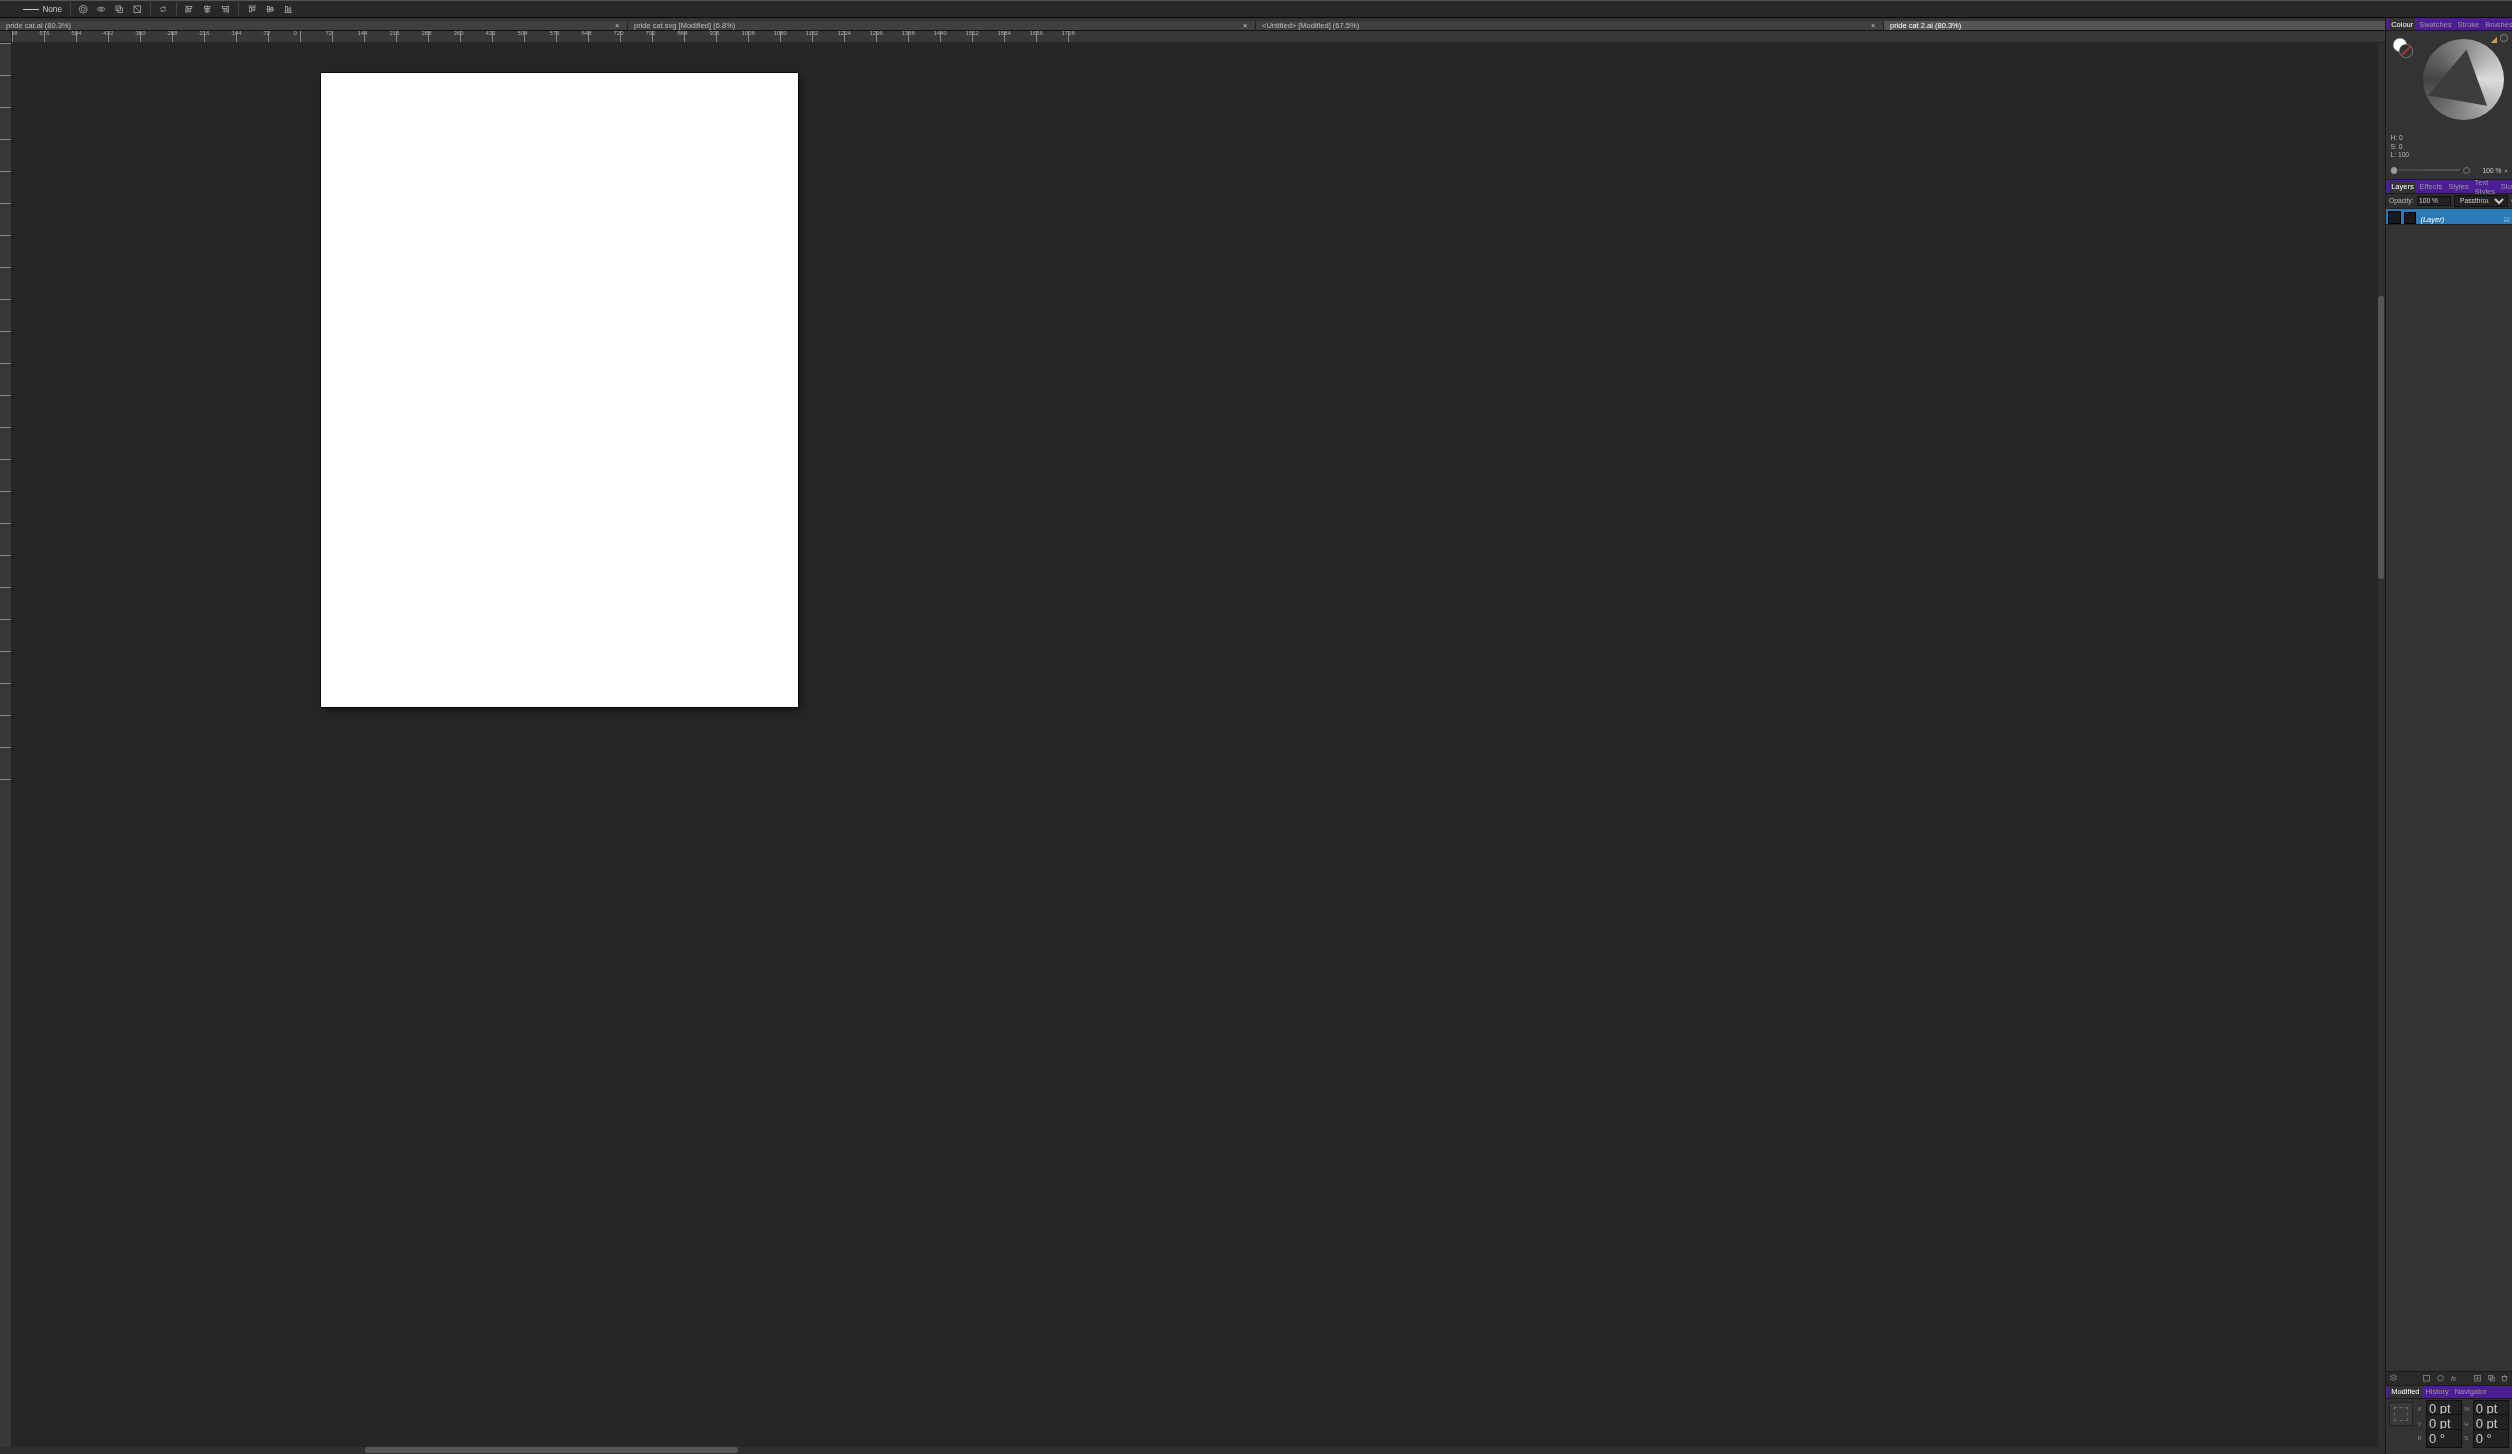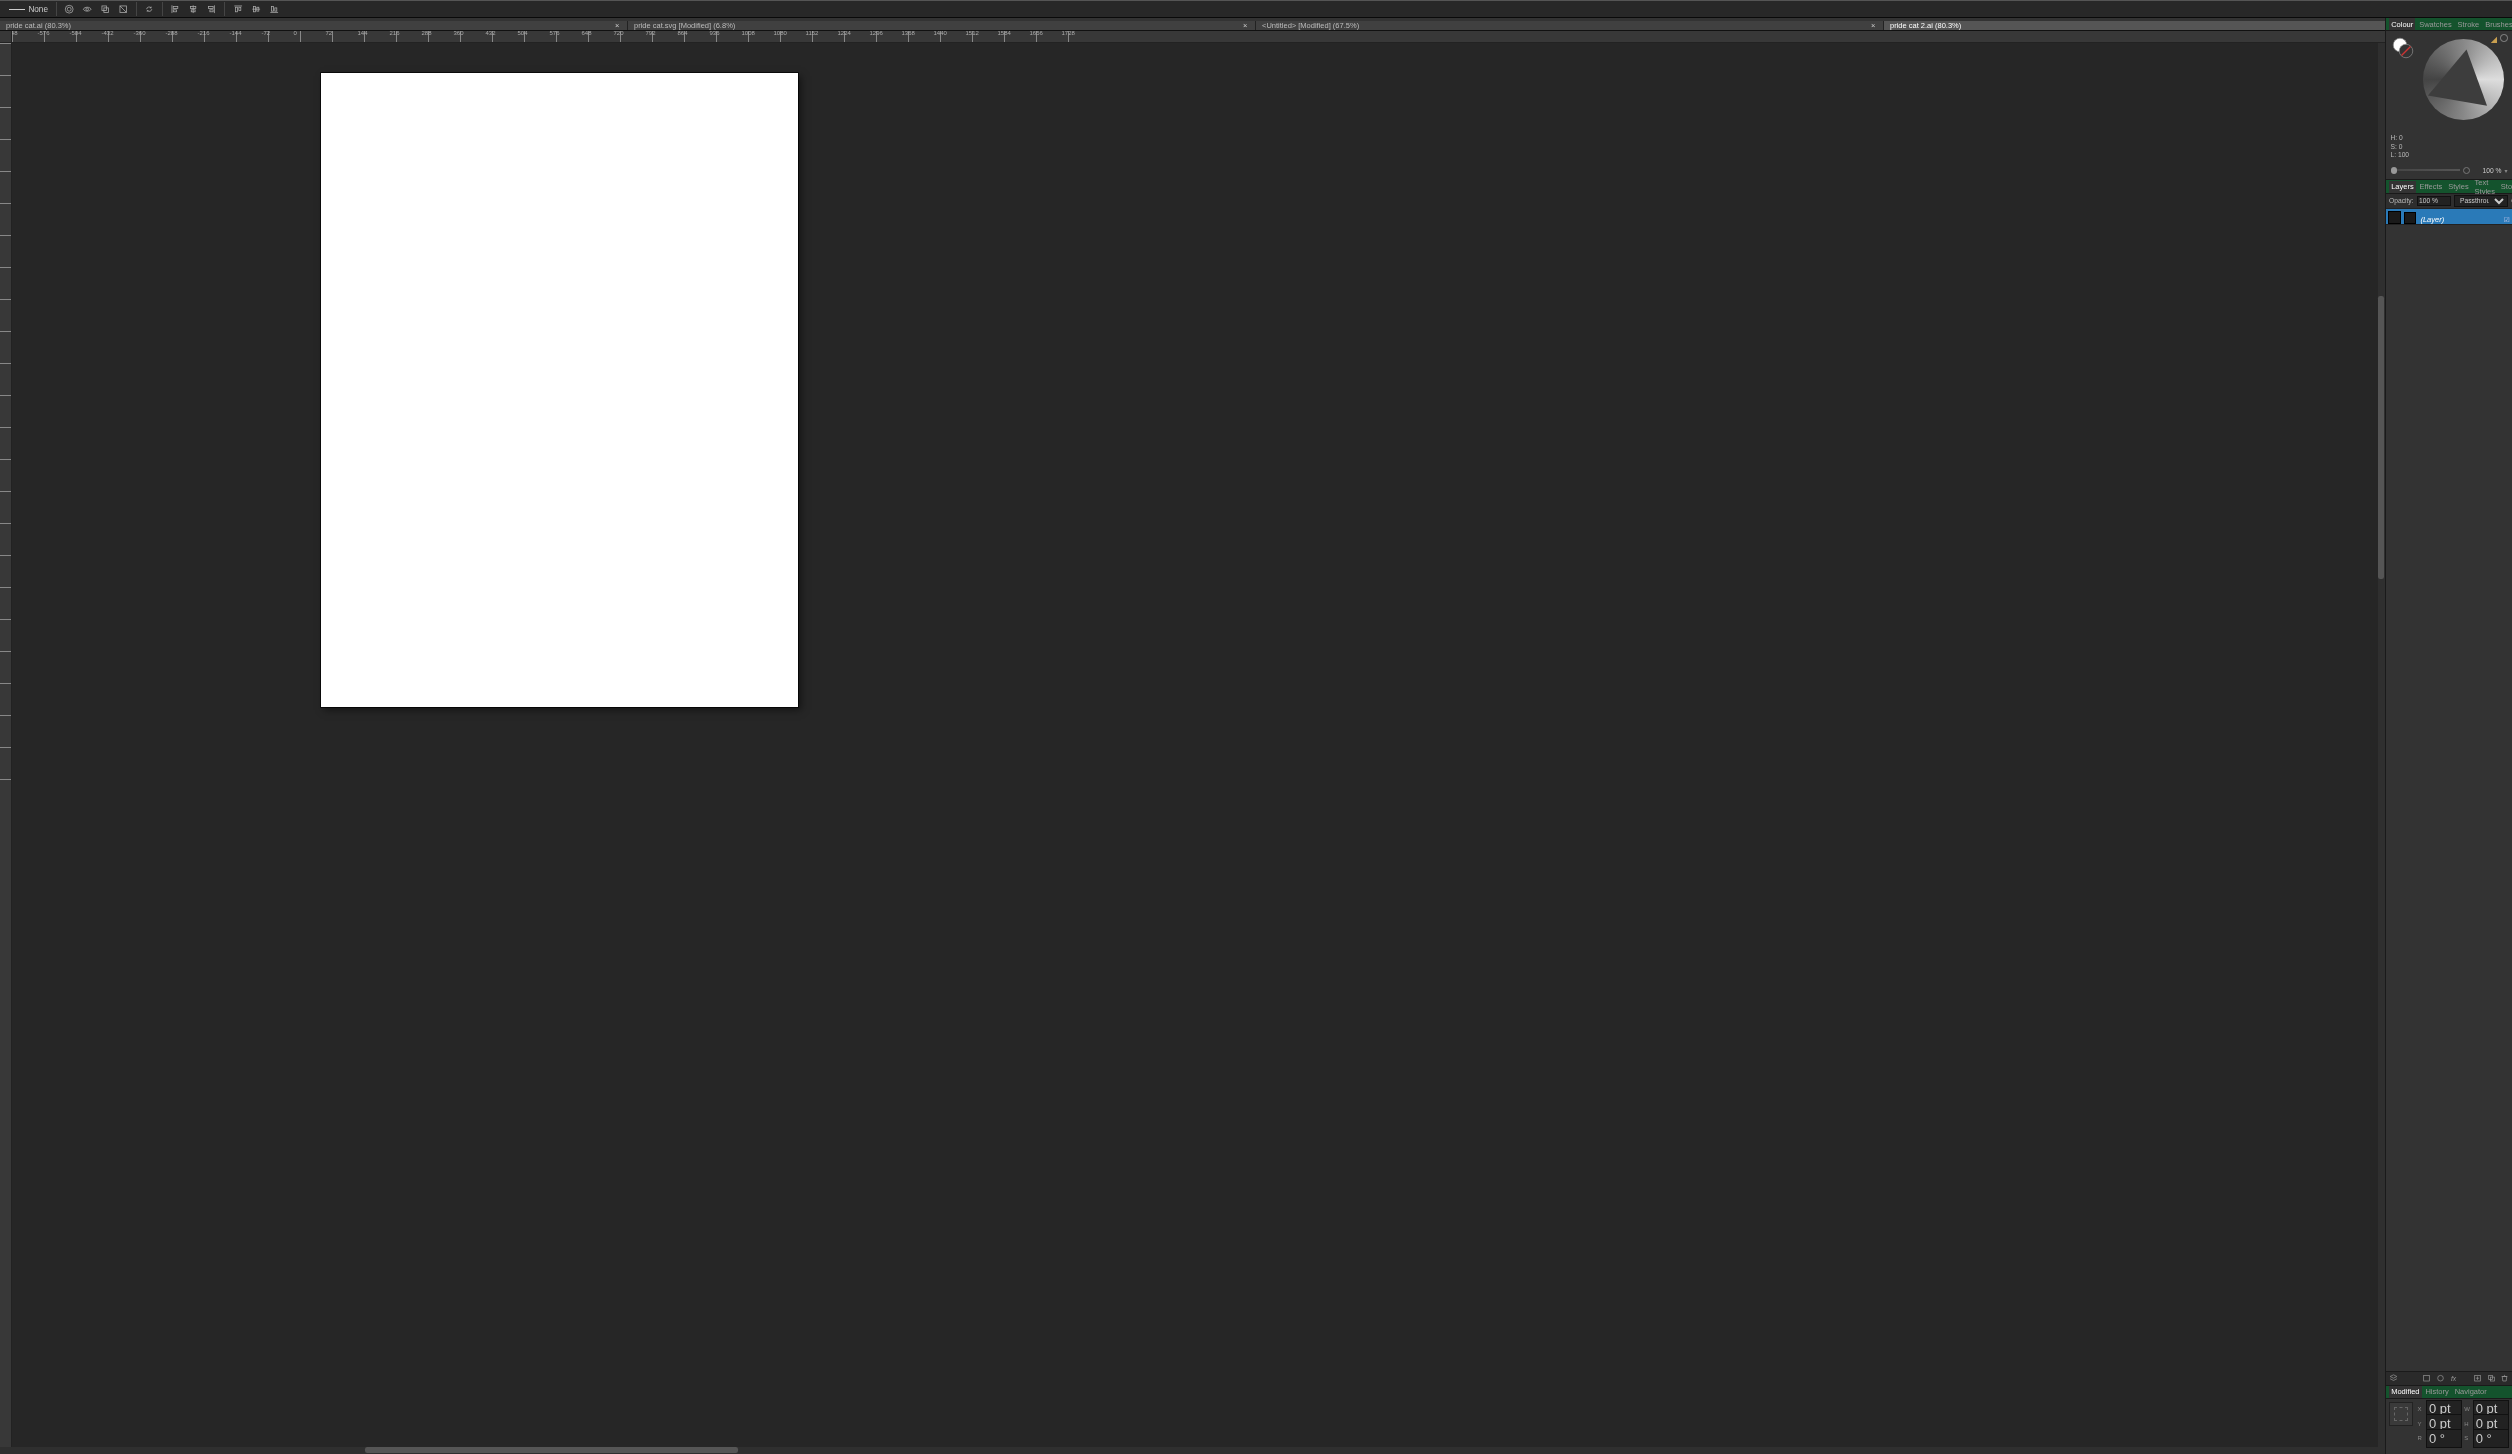"None" .top-toolbar { padding: 0 6px -> 0 20px }
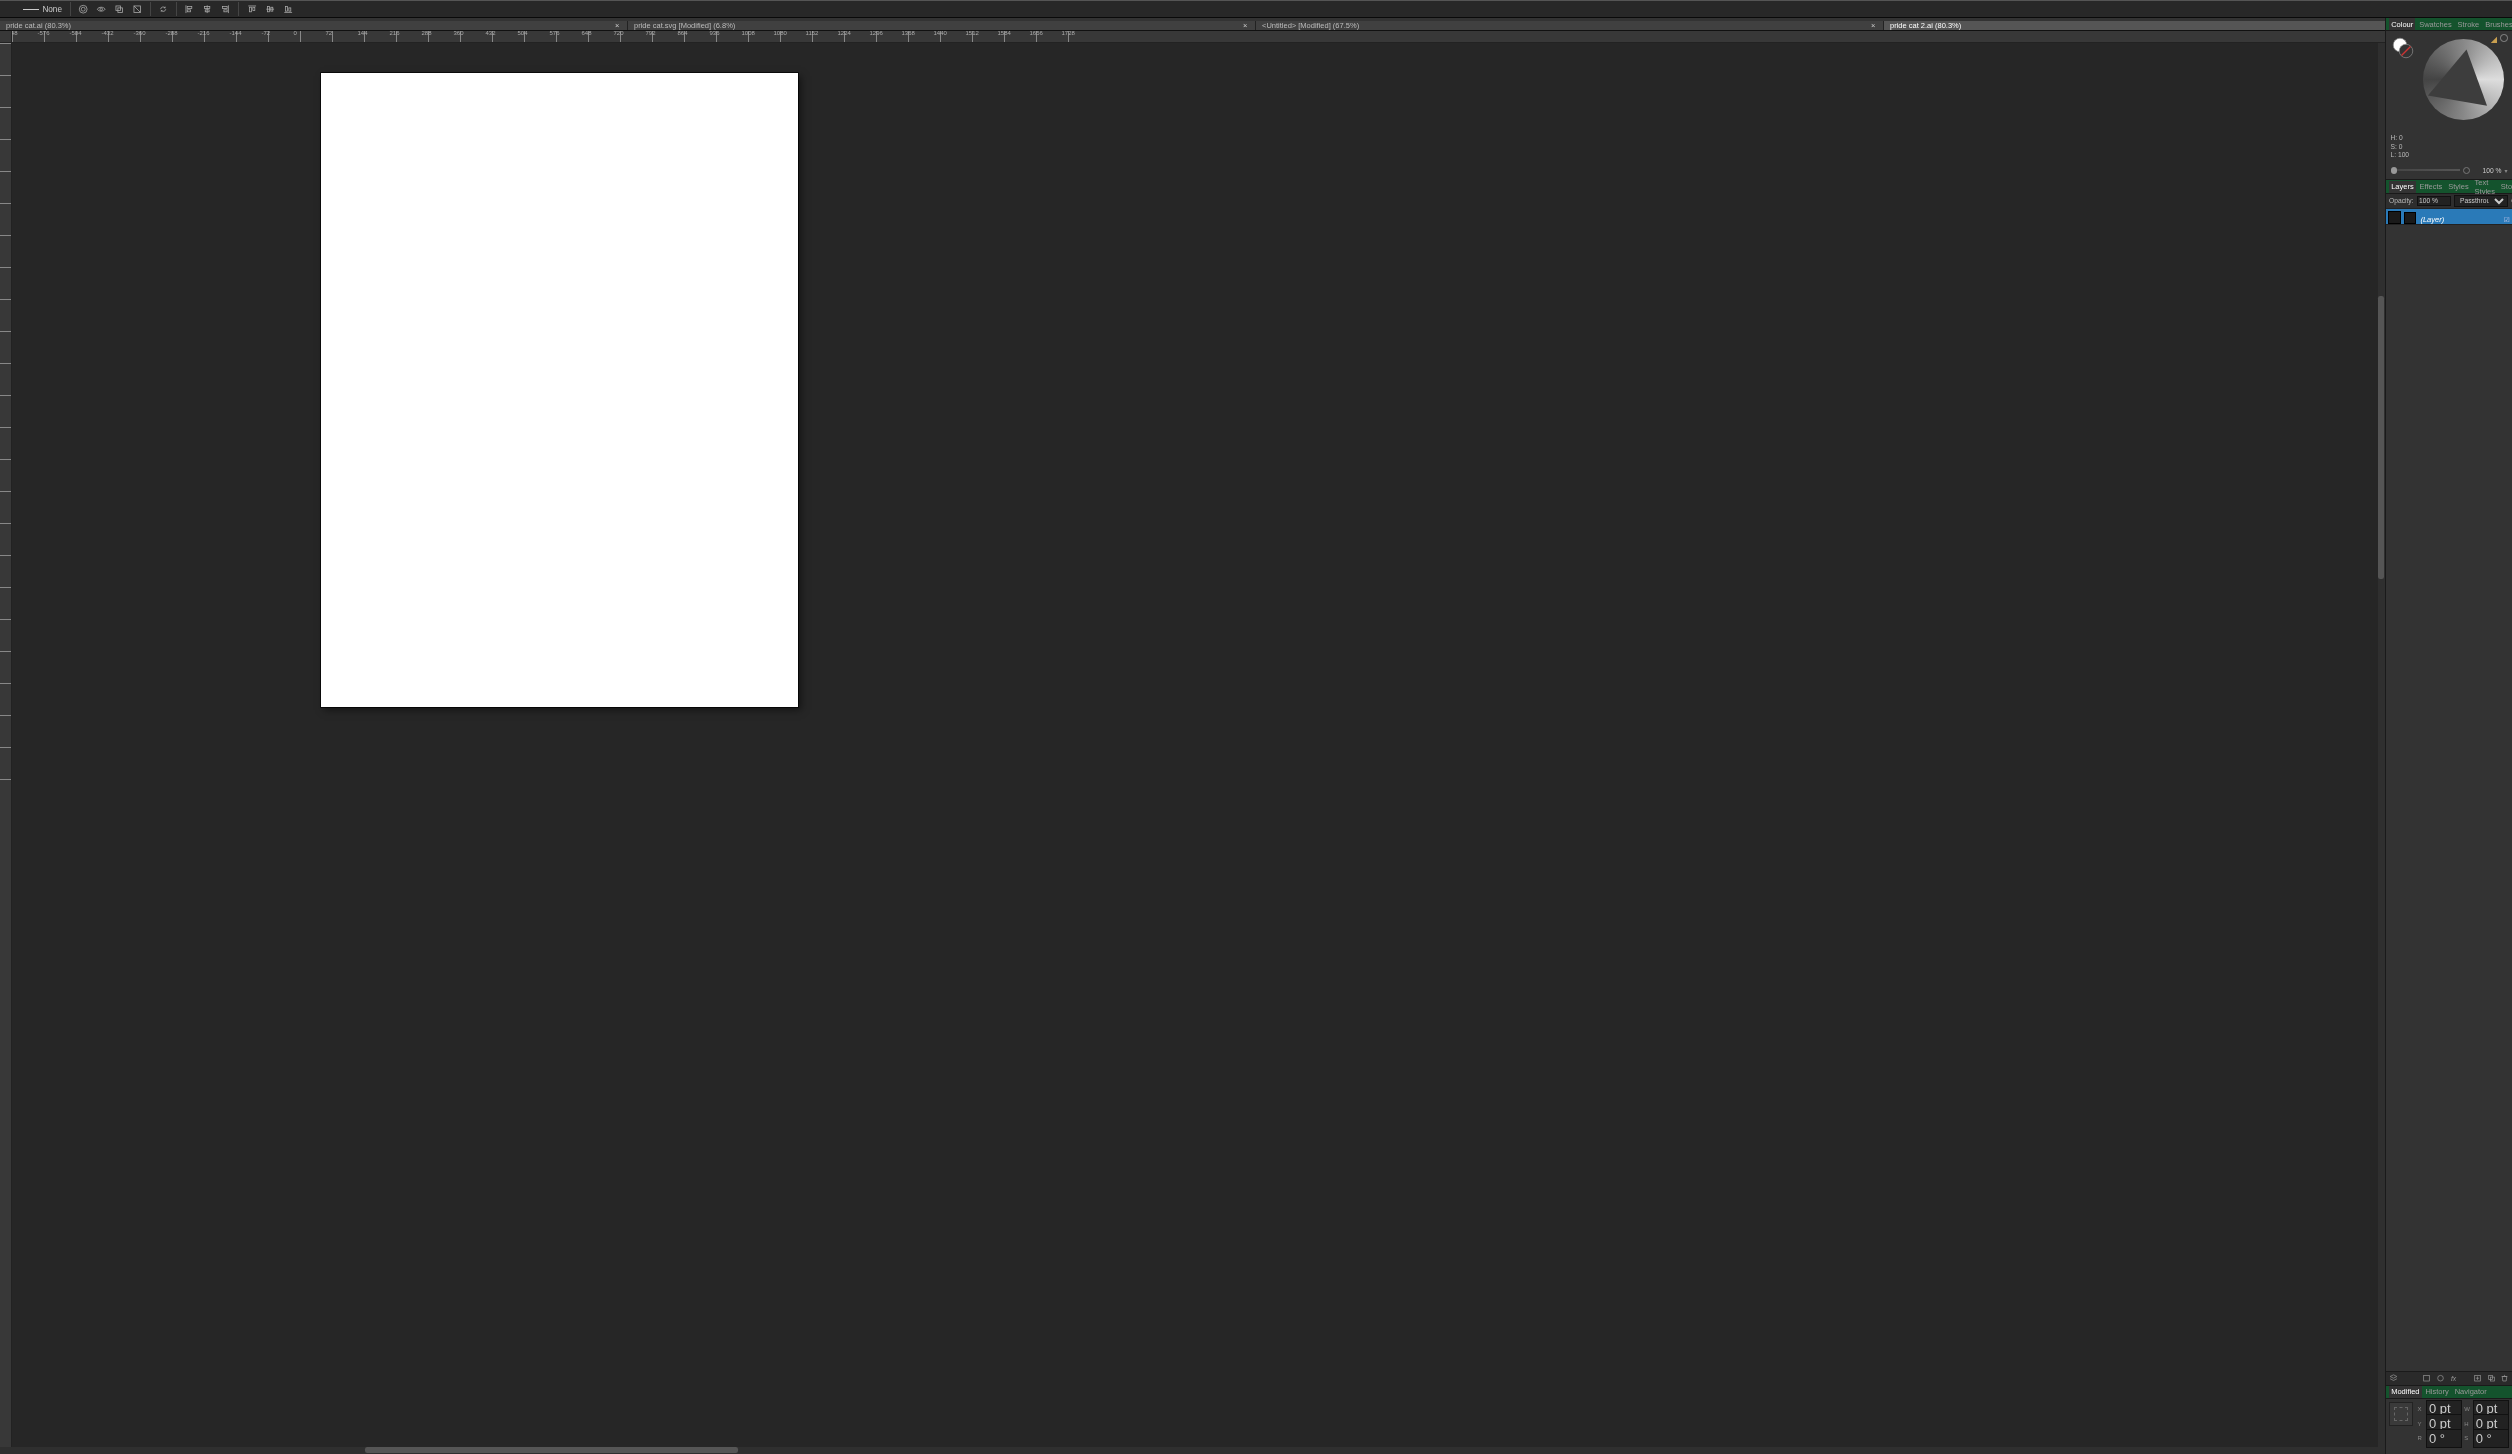"Colour" .panel-tabs { background: #14532d -> #4c1d95 }
